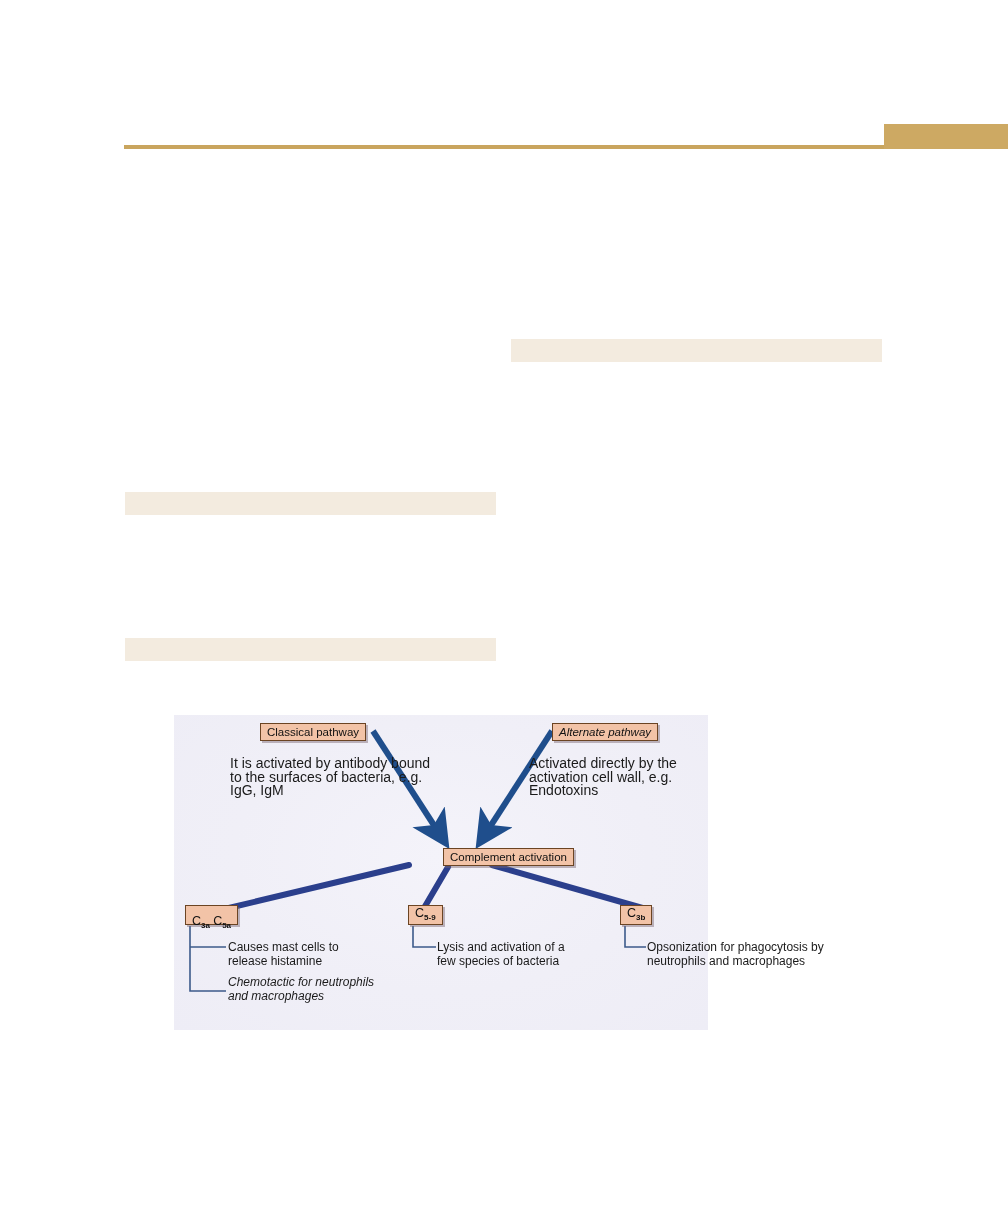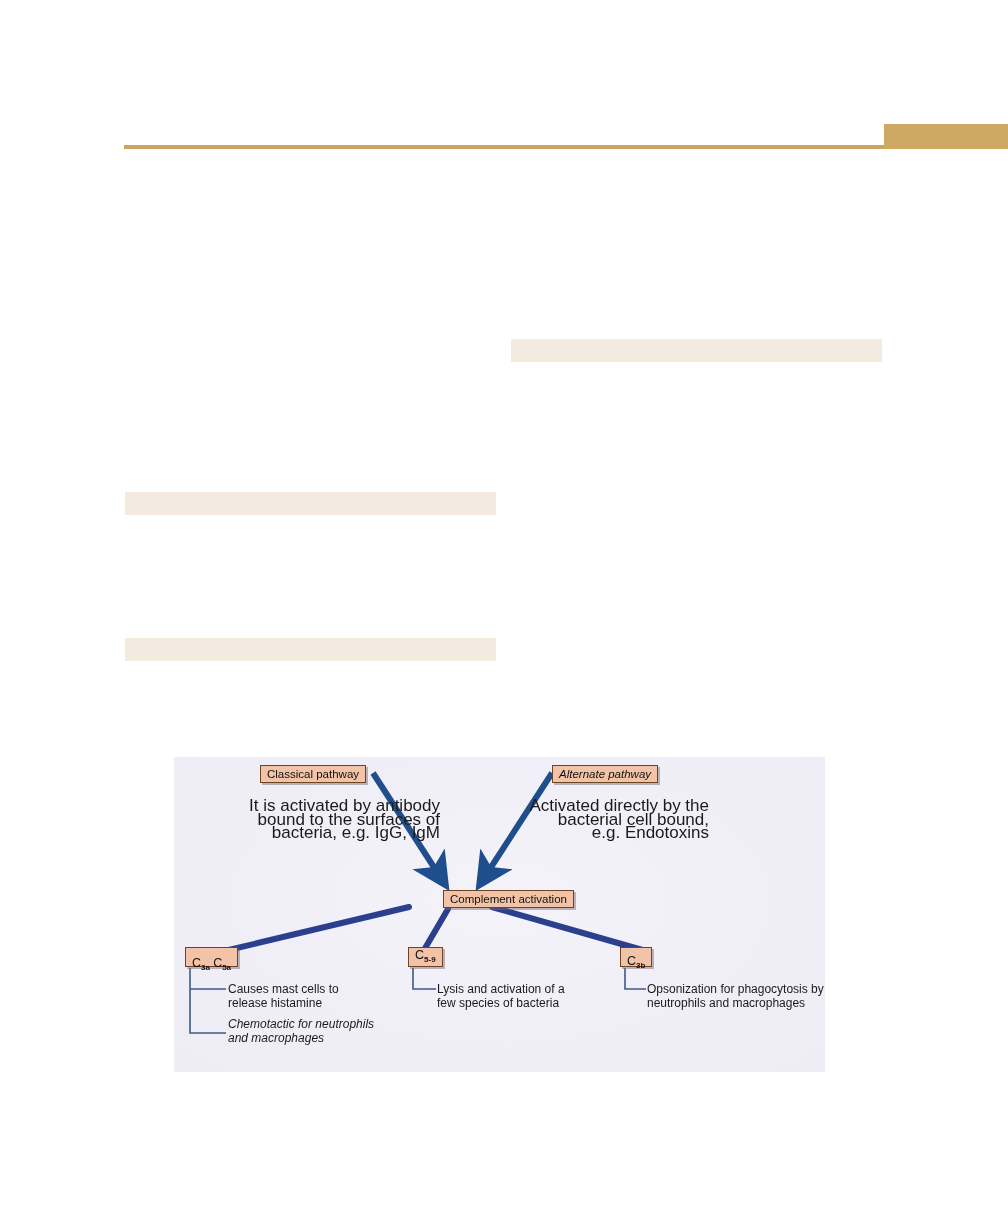"Classical pathway" #figure-panel { top: 757px -> 715px; width: 651px -> 534px }
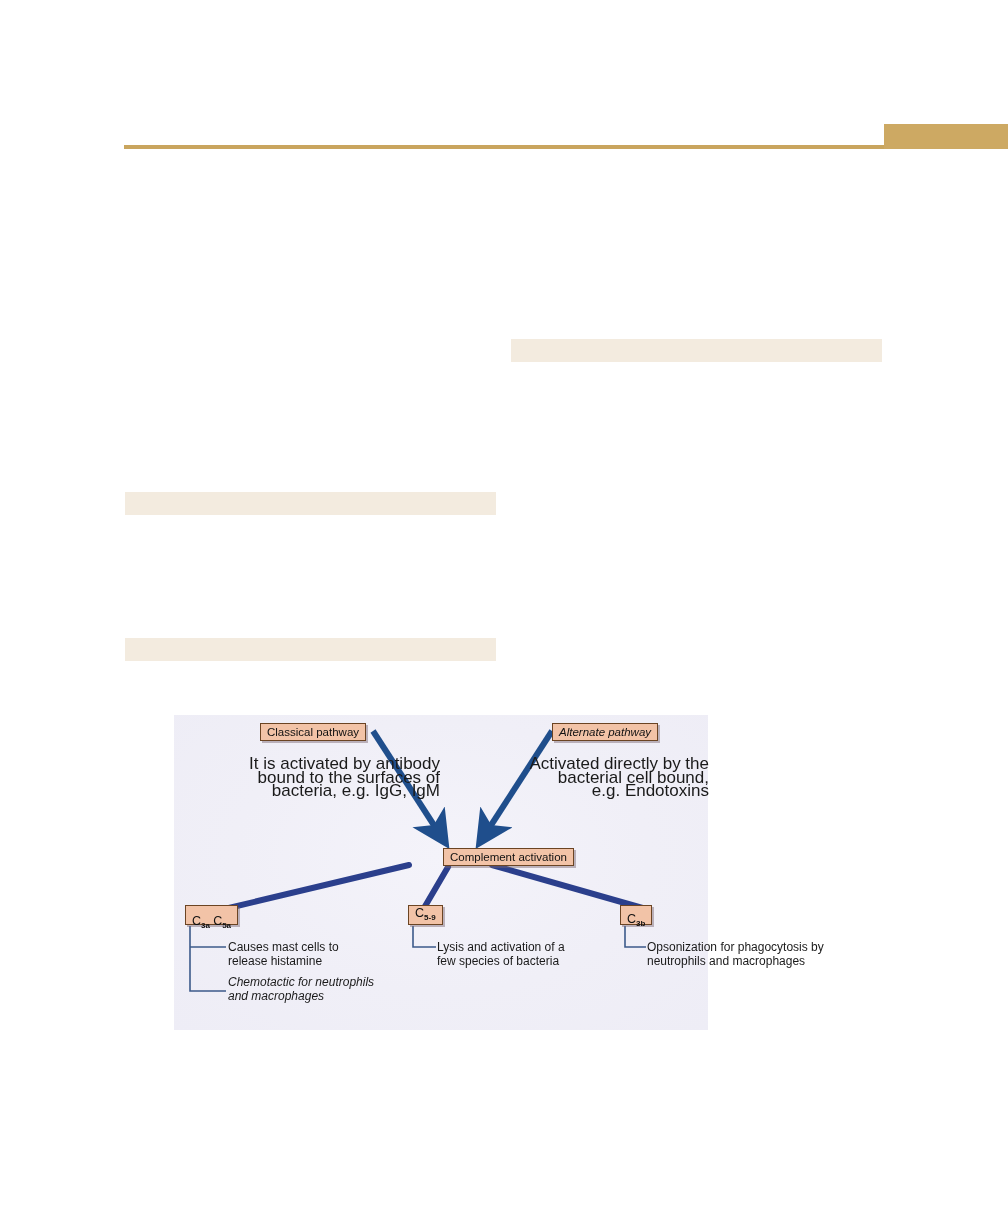"It is activated by antibody" .pathway-desc { font-size: 17px -> 14px; text-align: right -> left }
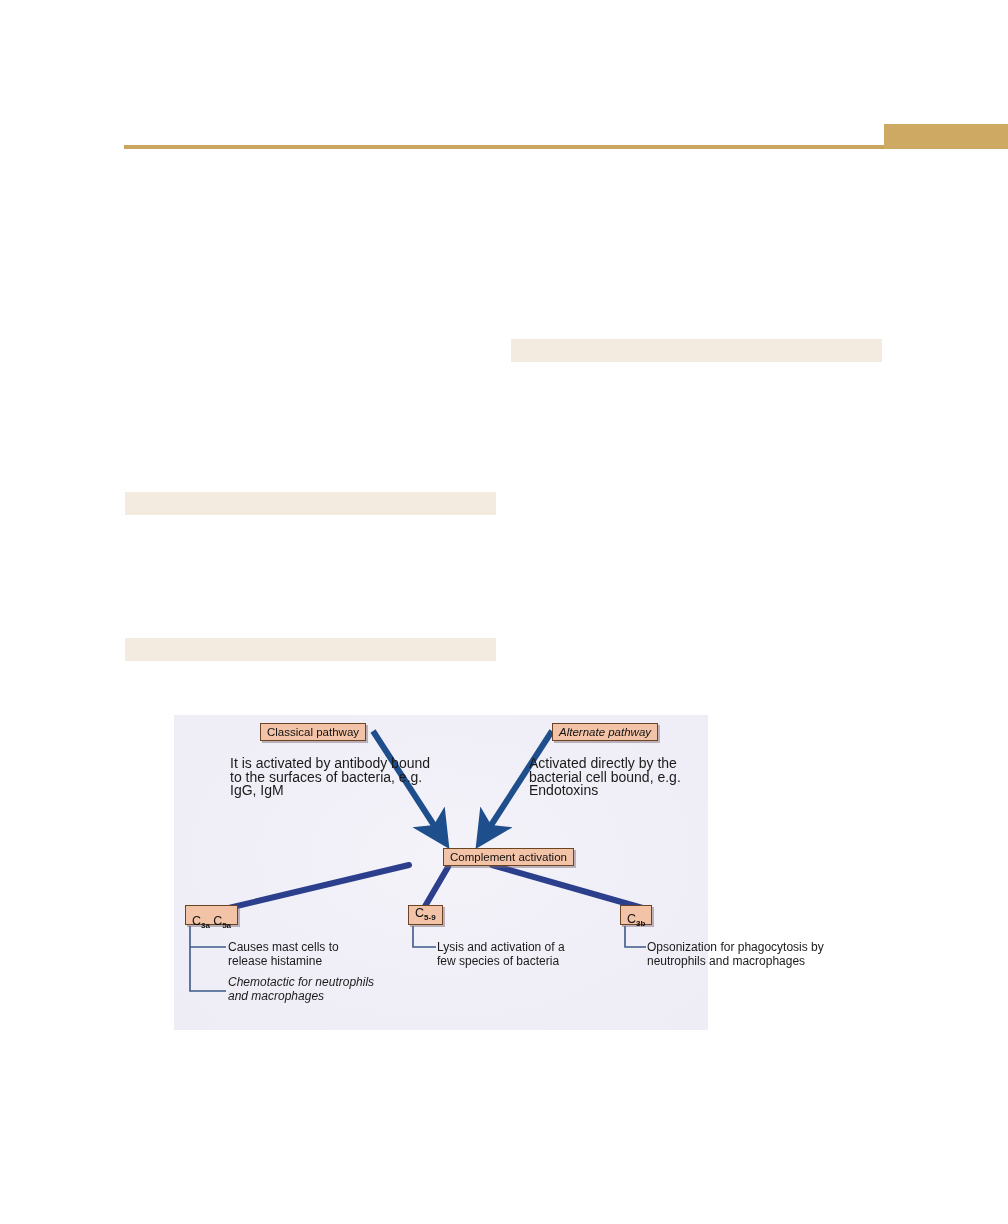"Activated directly by the bacterial" div.pathway-desc { text: bacterial cell bound -> activation cell wall }
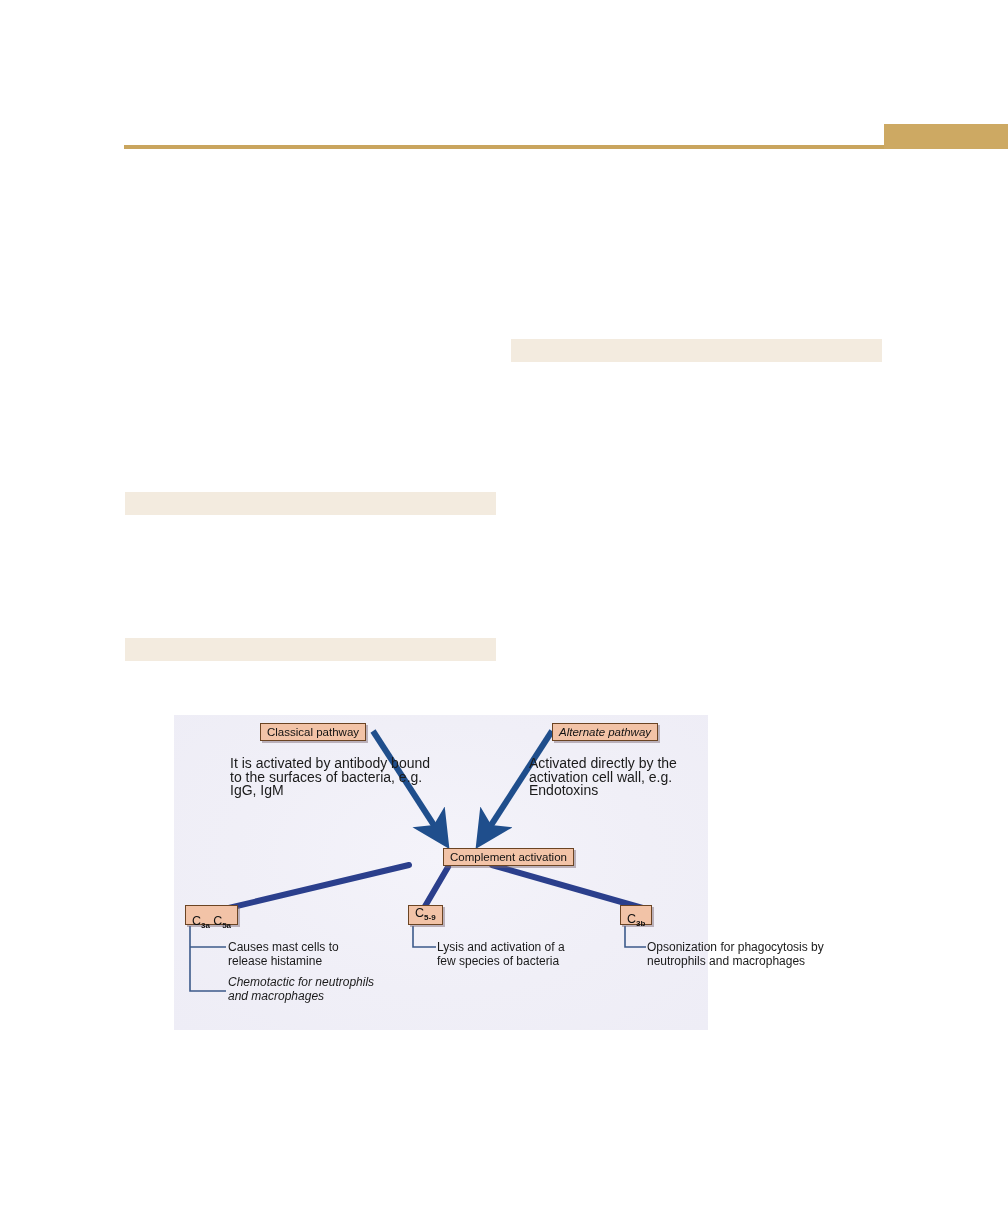"C3b" #node-c3b { padding-top: 6px -> 0 }
